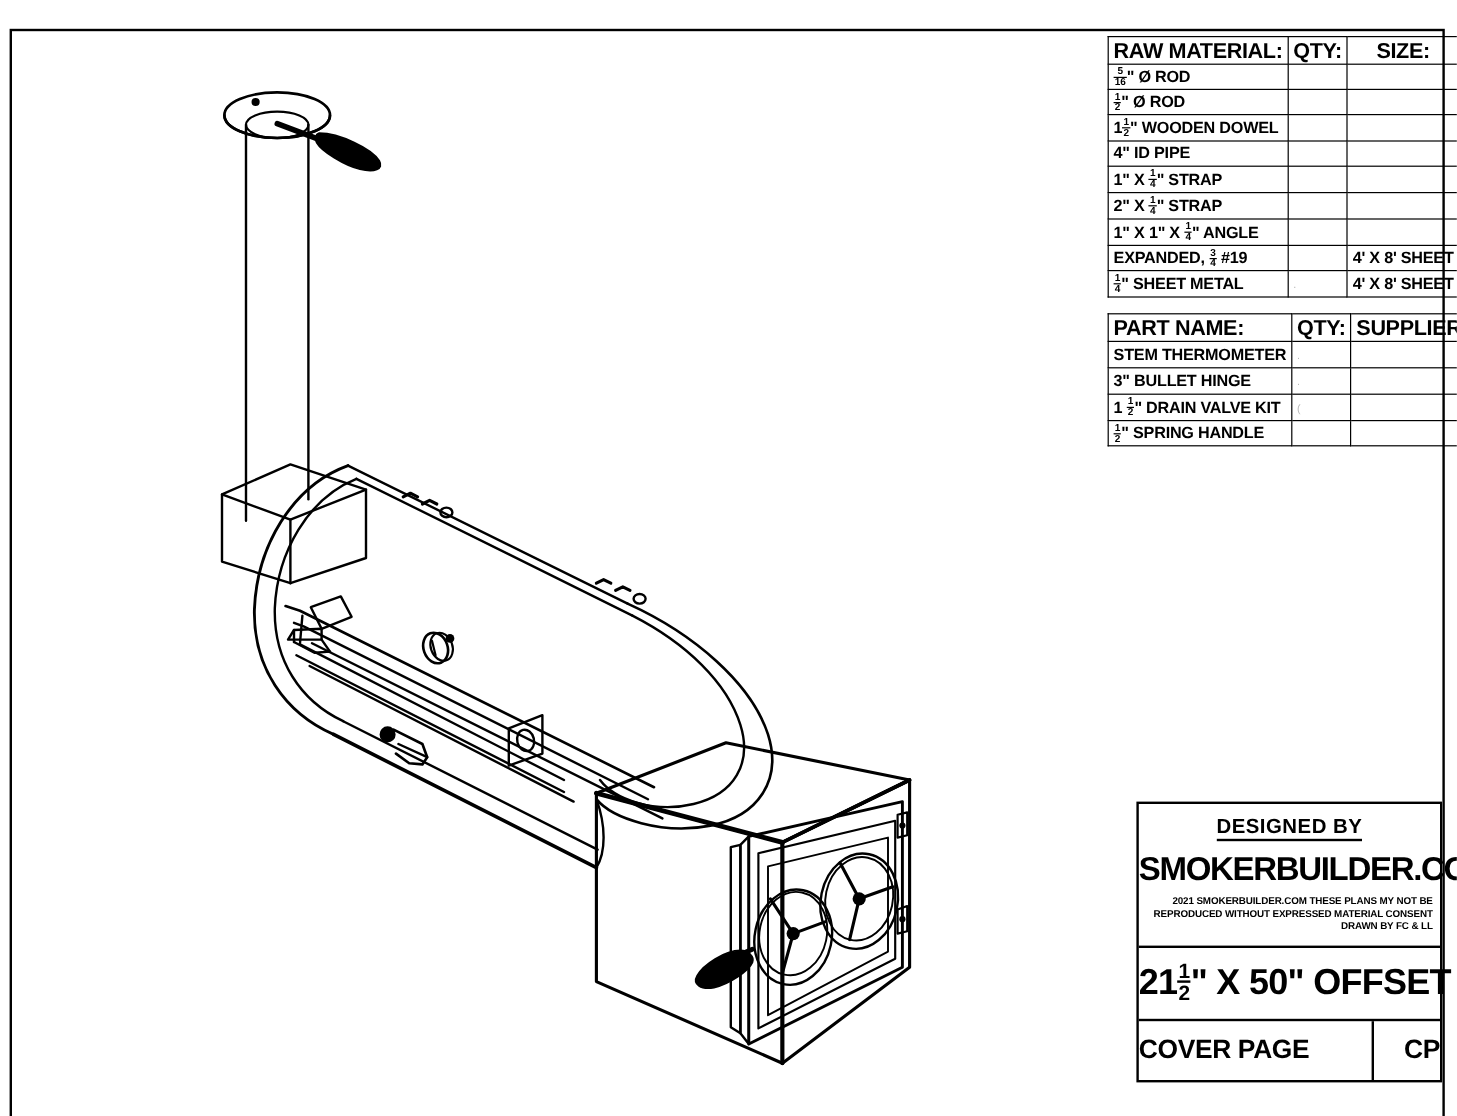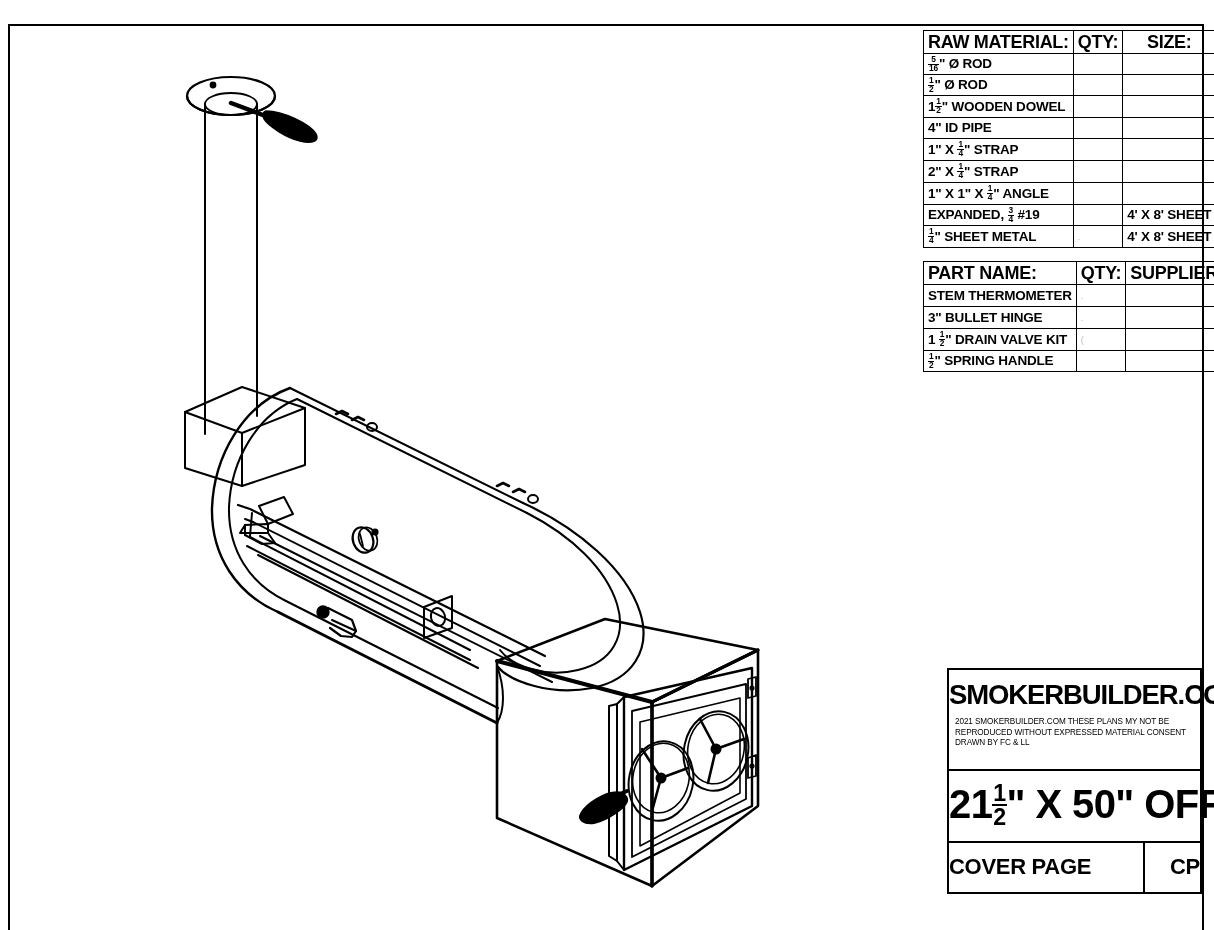"DESIGNED BY" div.tb-designed { html: none -> <div> <span>DESIGNED BY</span> </div> }
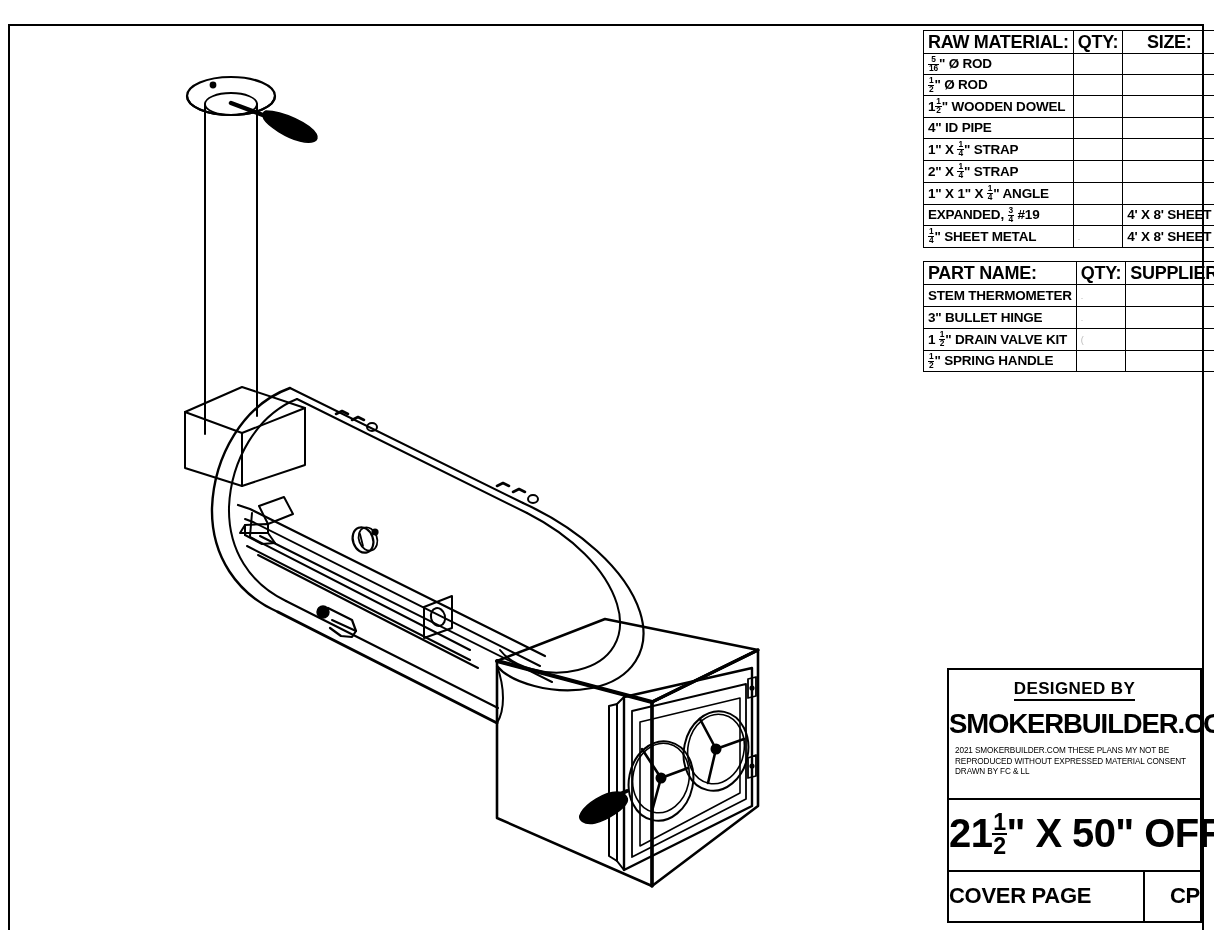"2021 SMOKERBUILDER.COM THESE PLANS MY" .tb-legal { font-weight: normal -> bold; padding: 0 6px 20px 6px -> 0 6px 10px 6px; text-align: left -> right }
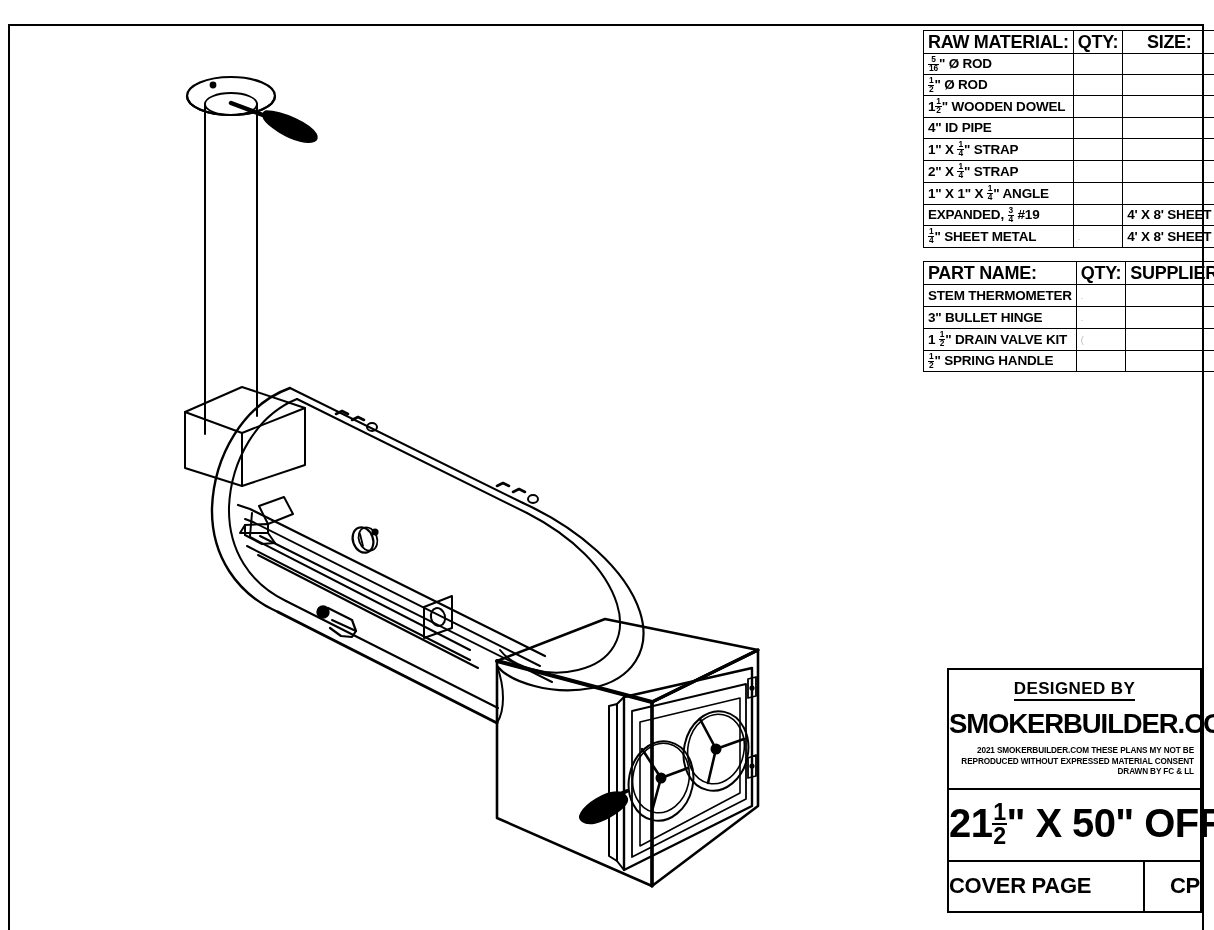"21" .tb-title { font-size: 40px -> 30px }
